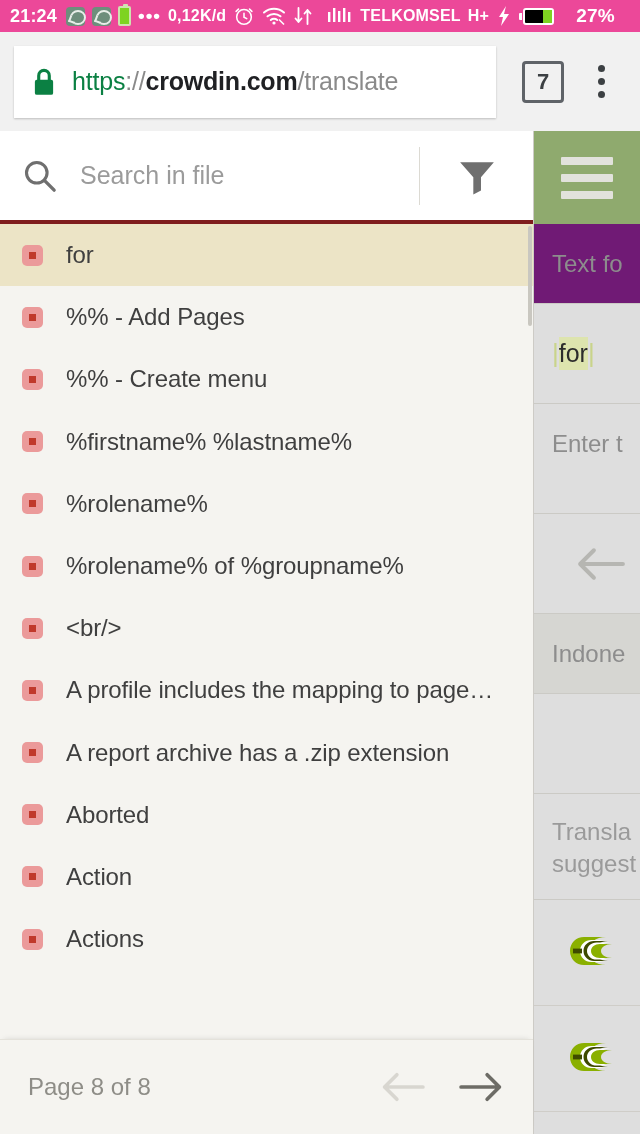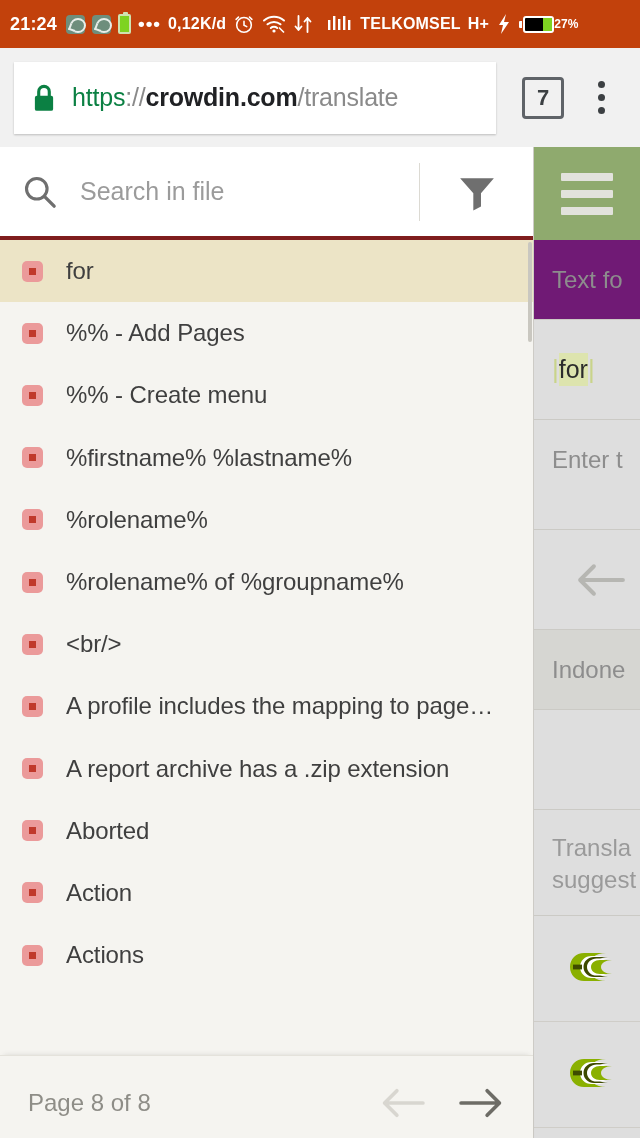"21:24" #statusbar { background: #c2410c -> #ec4899; height: 48px -> 32px }
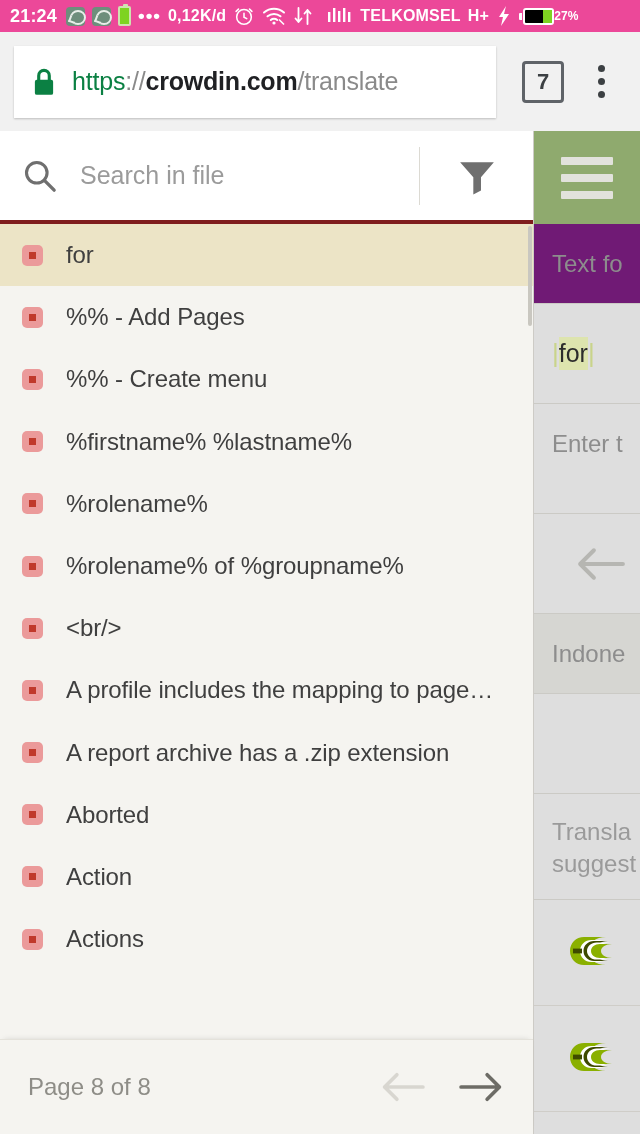"27%" .sb-pct { font-size: 12px -> 19px; margin-left: 0 -> 22px }
